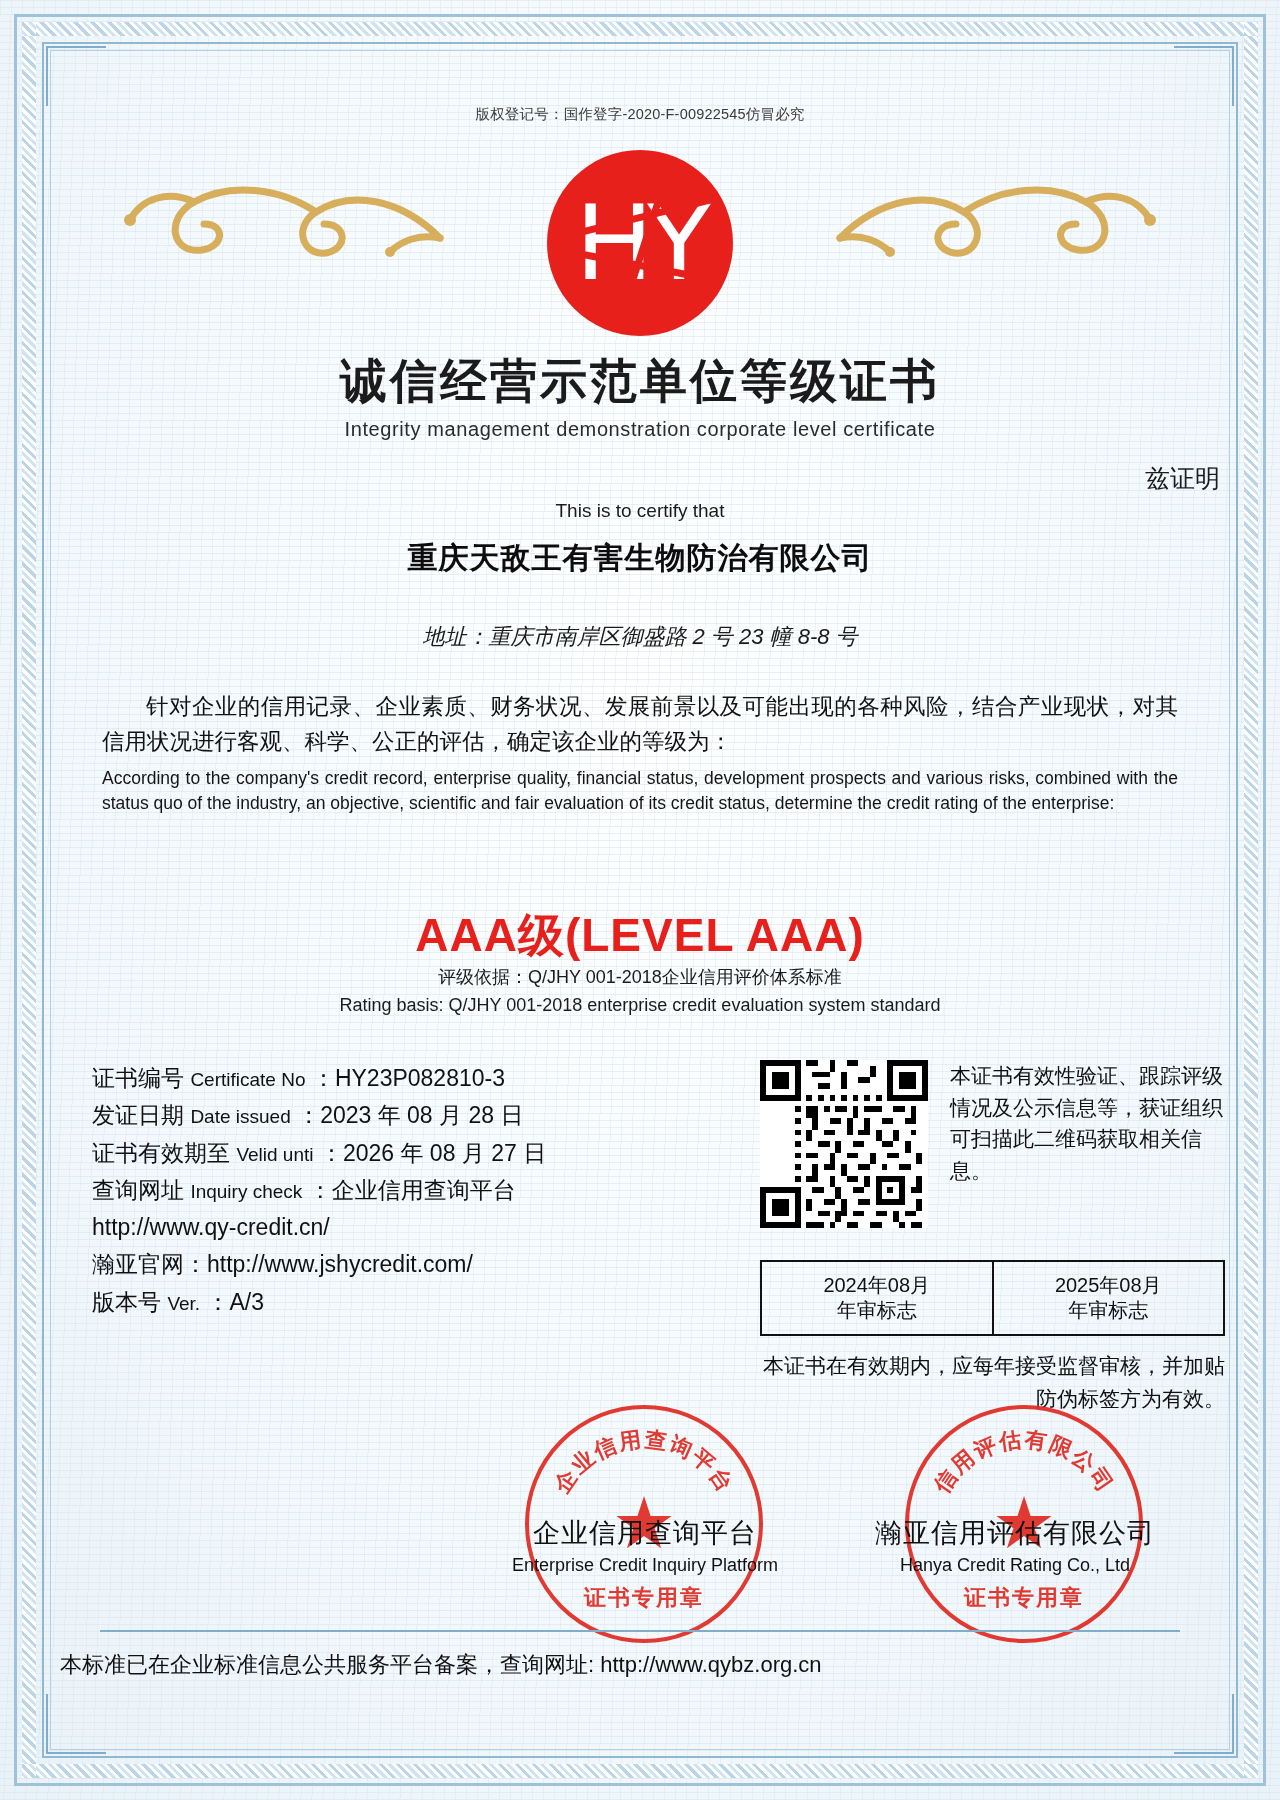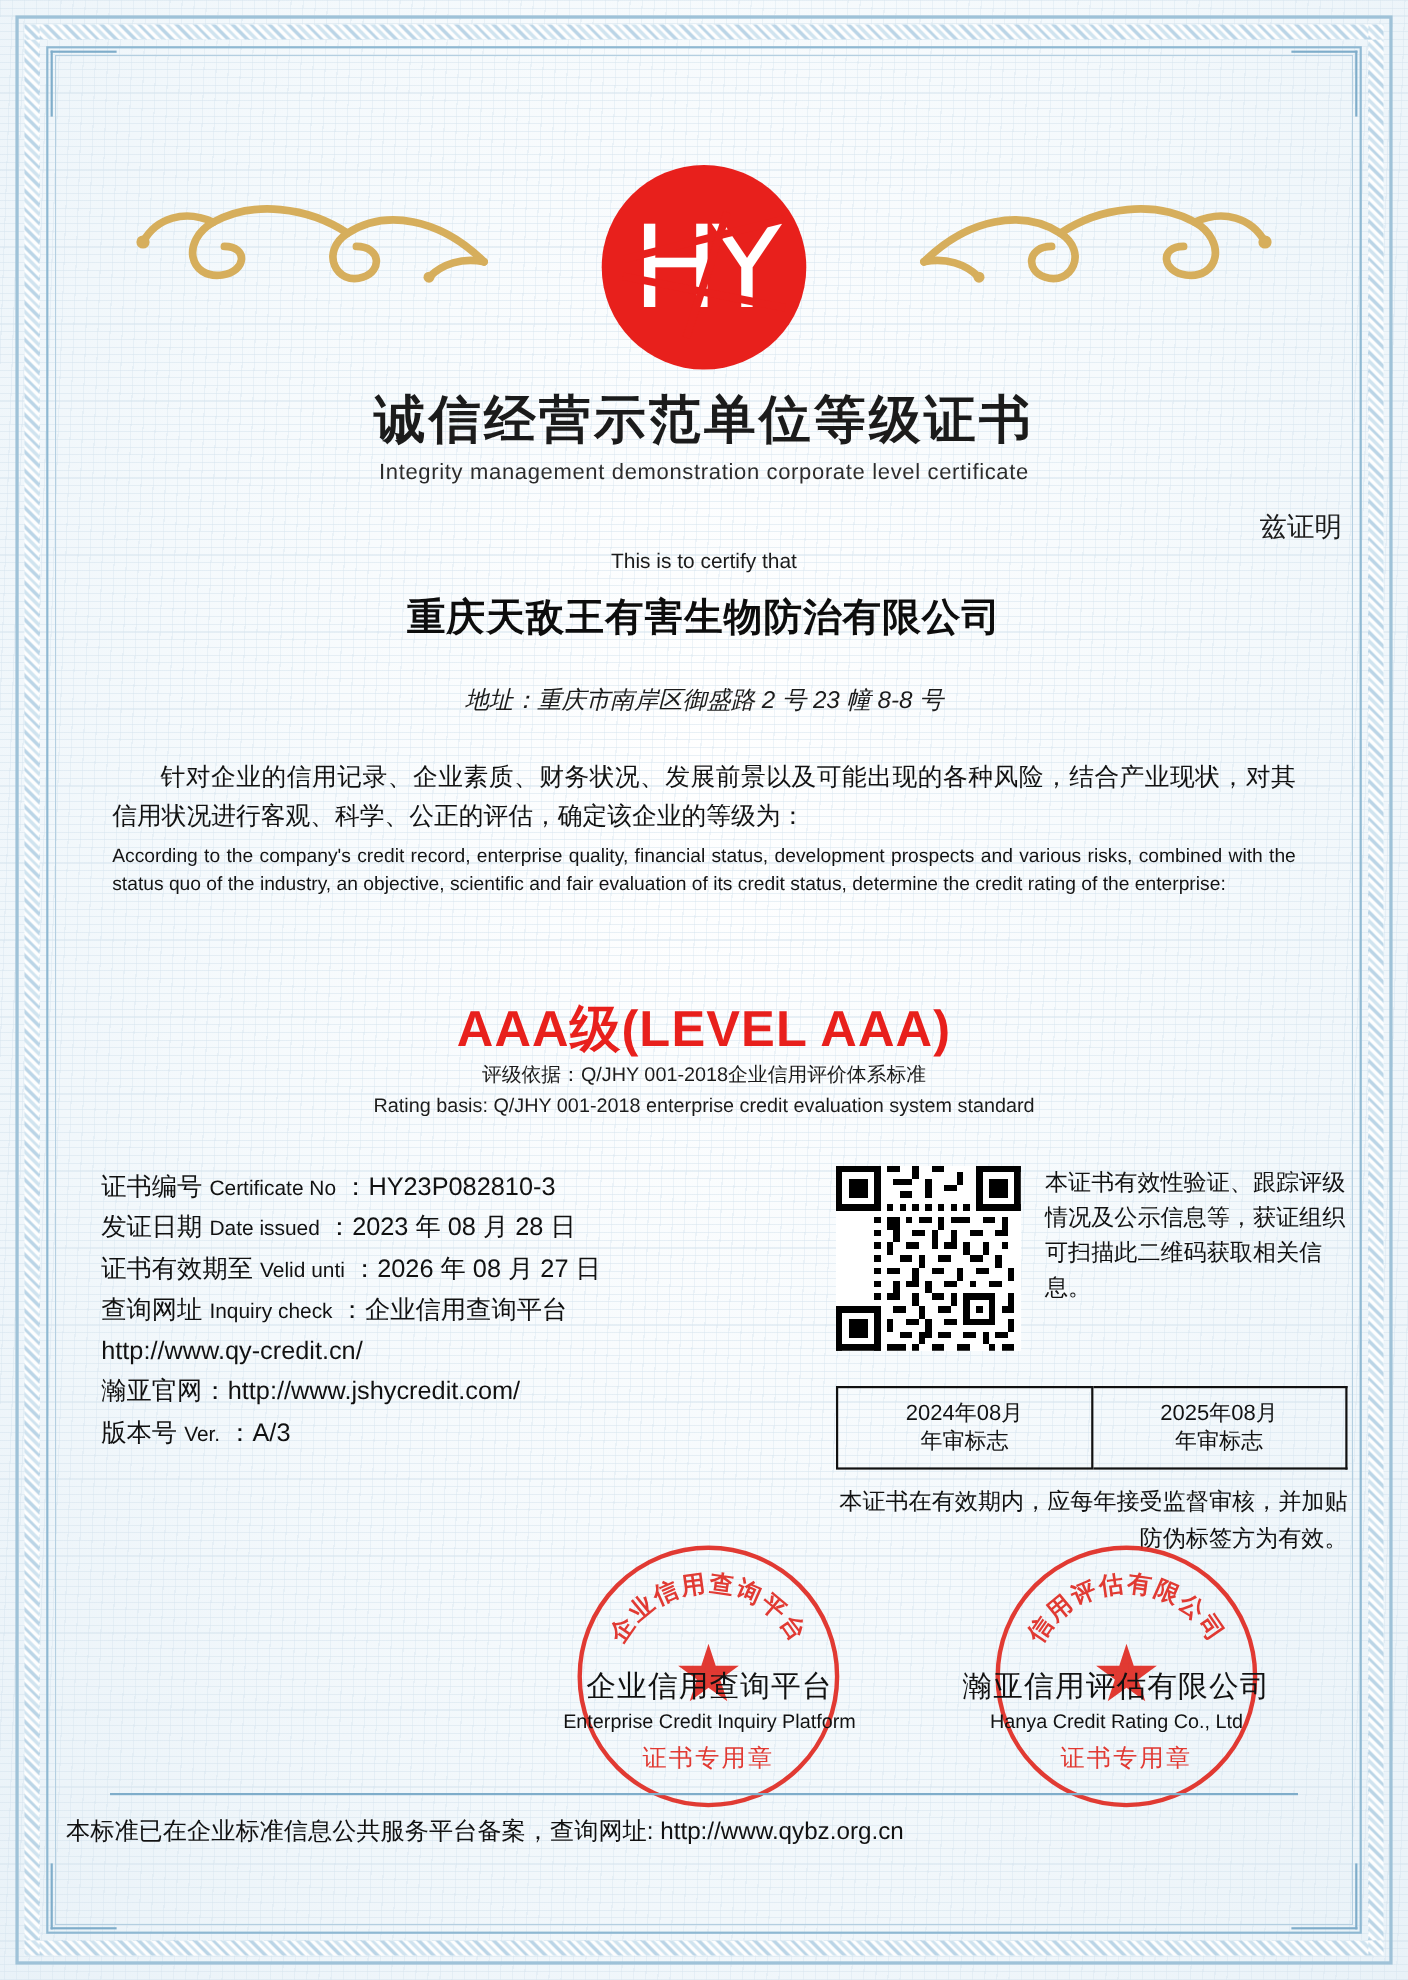"版权登记号：国作登字-2020-F-00922545仿冒必究" div.copyright { html: none -> <div>版权登记号：国作登字-2020-F-00922545仿冒必究</div> }
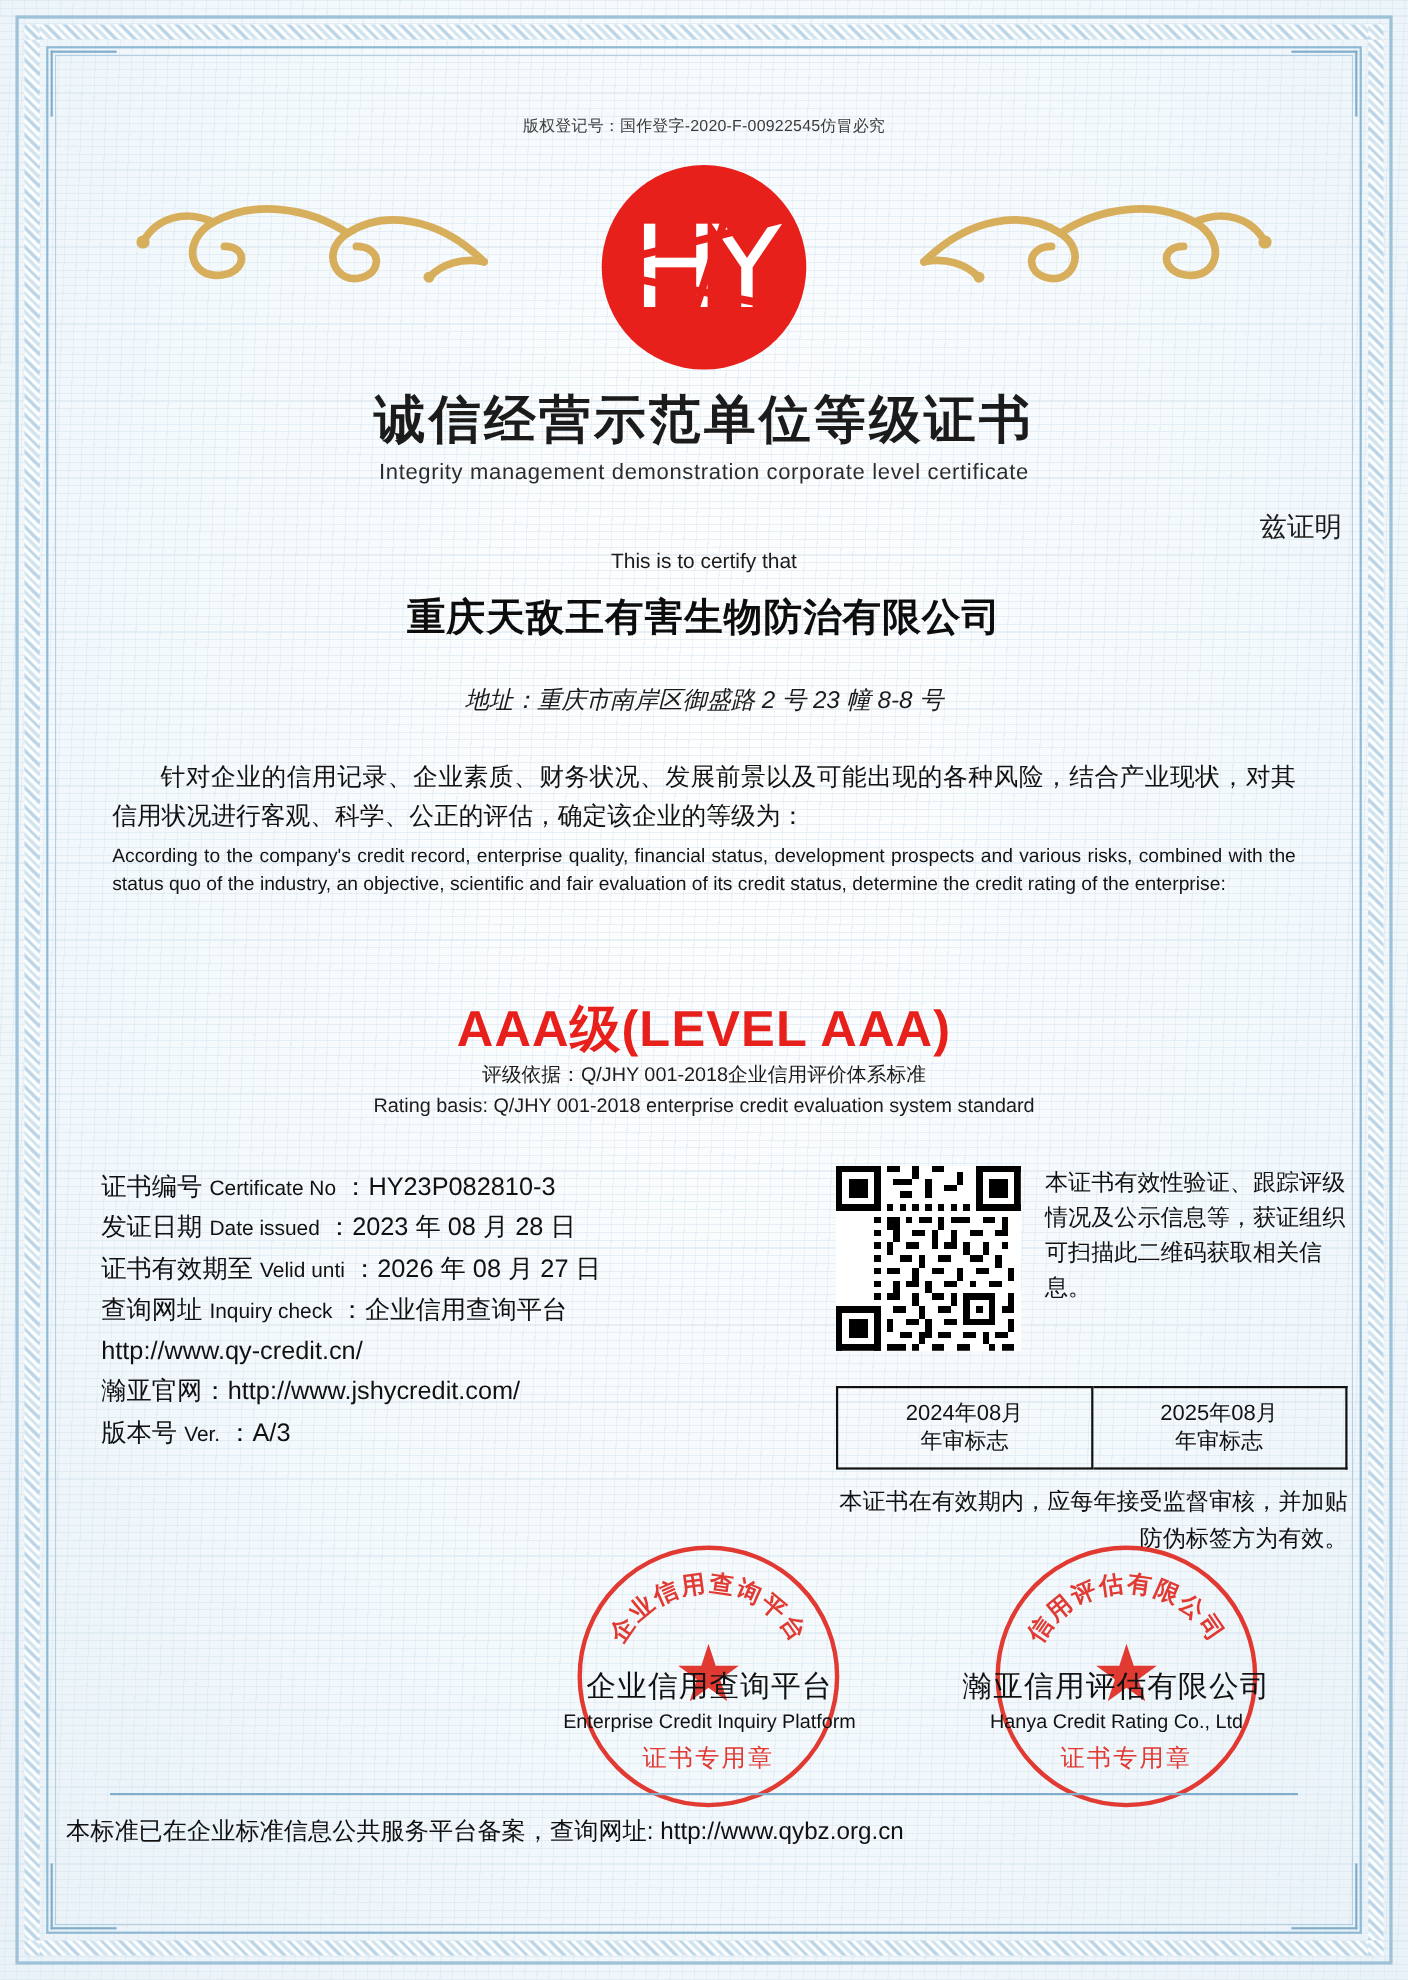"重庆天敌王有害生物防治有限公司" .company { font-size: 35px -> 30px }
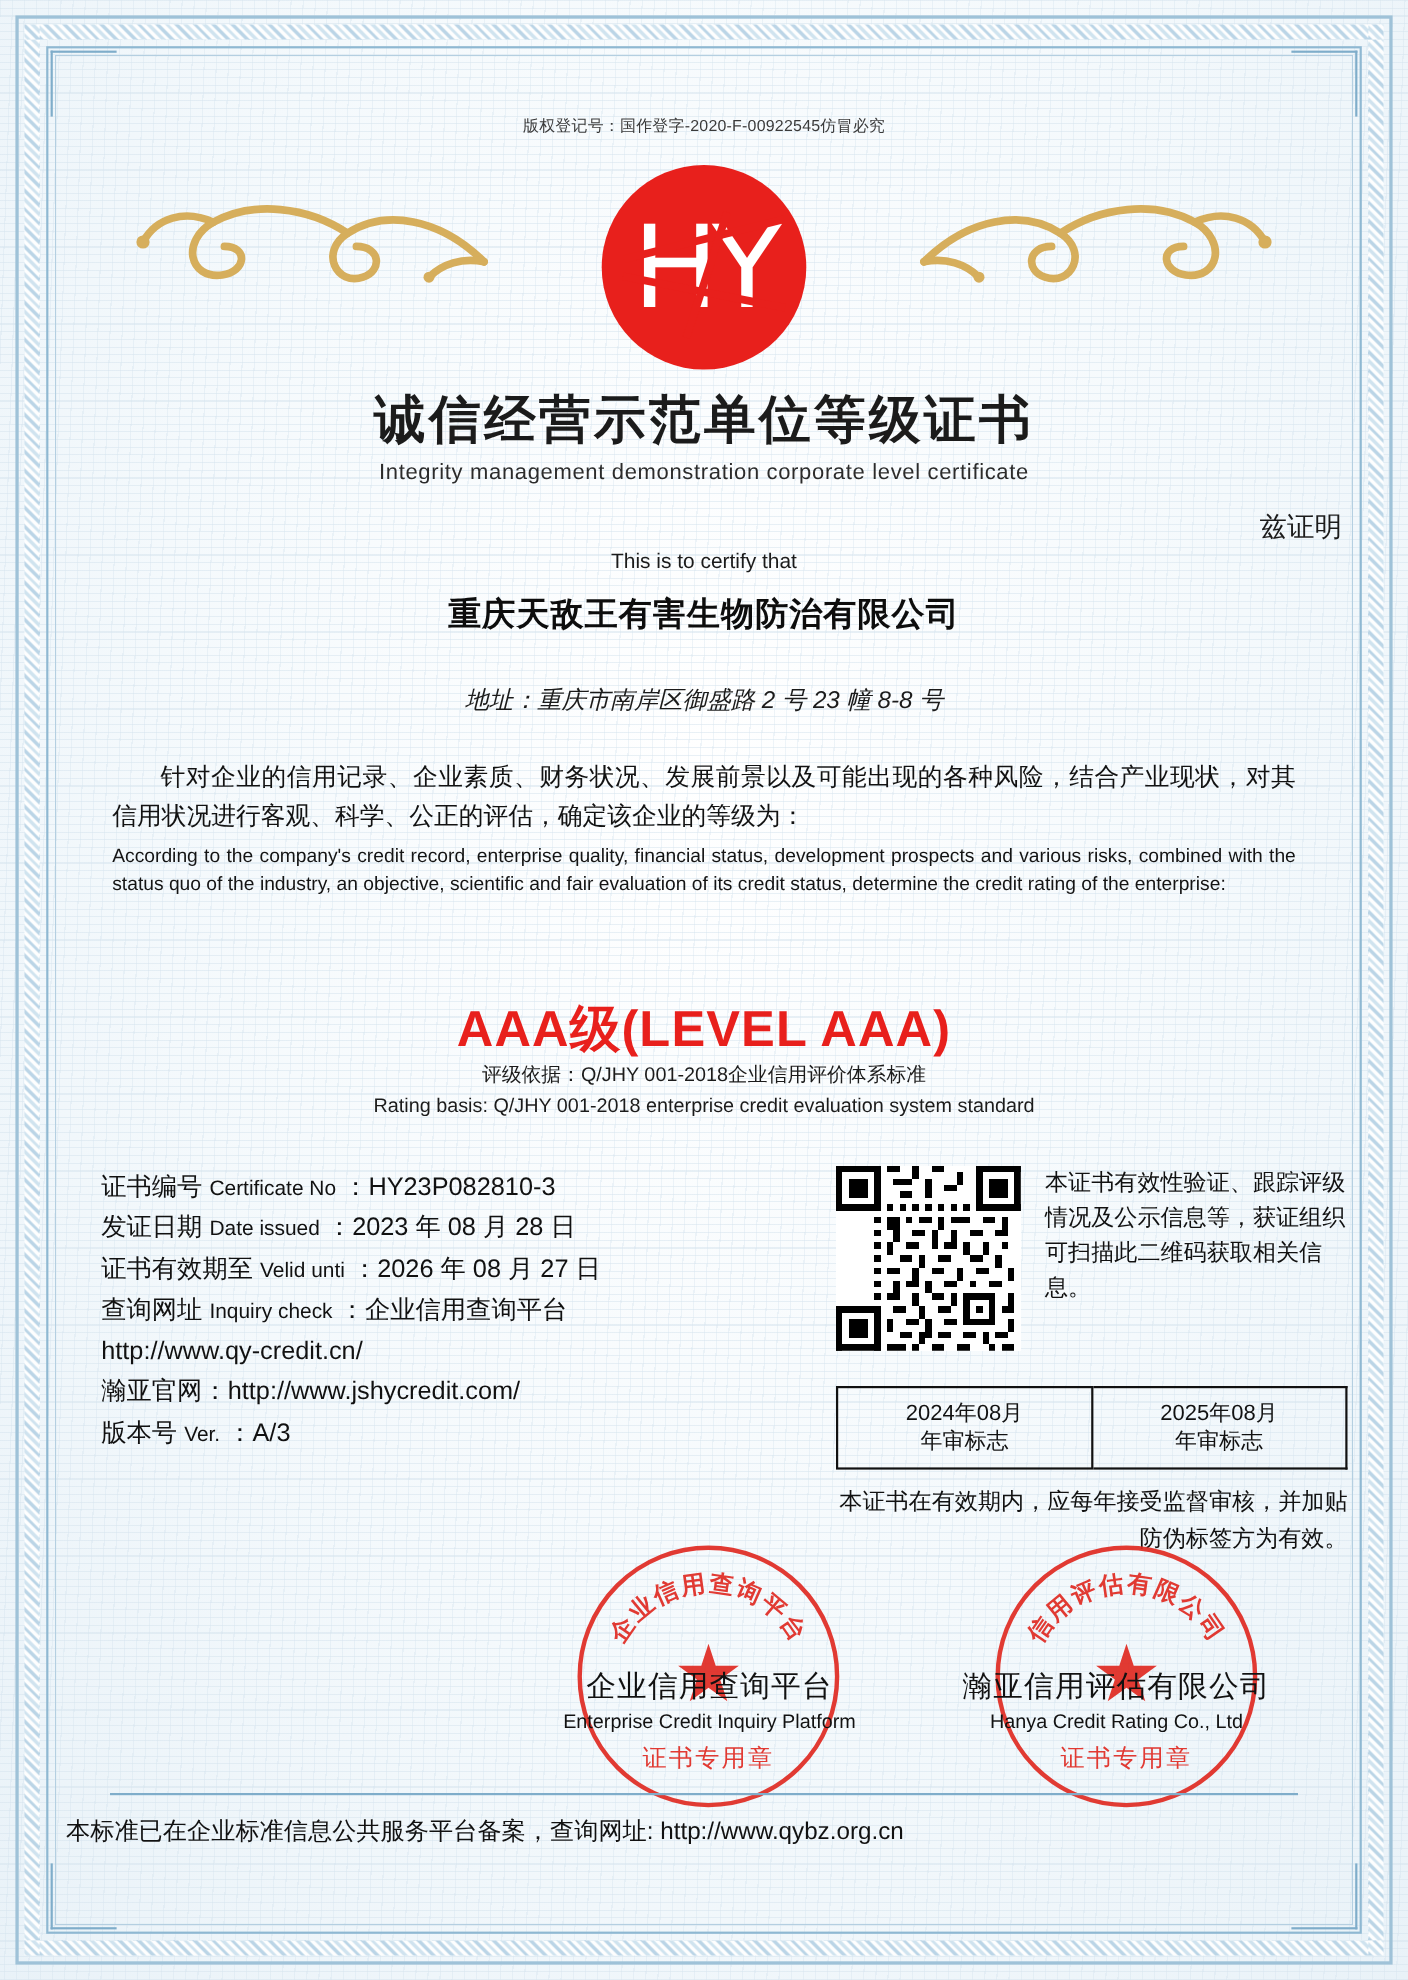"证书专用章" .seal .bottom-label { font-weight: normal -> bold }
